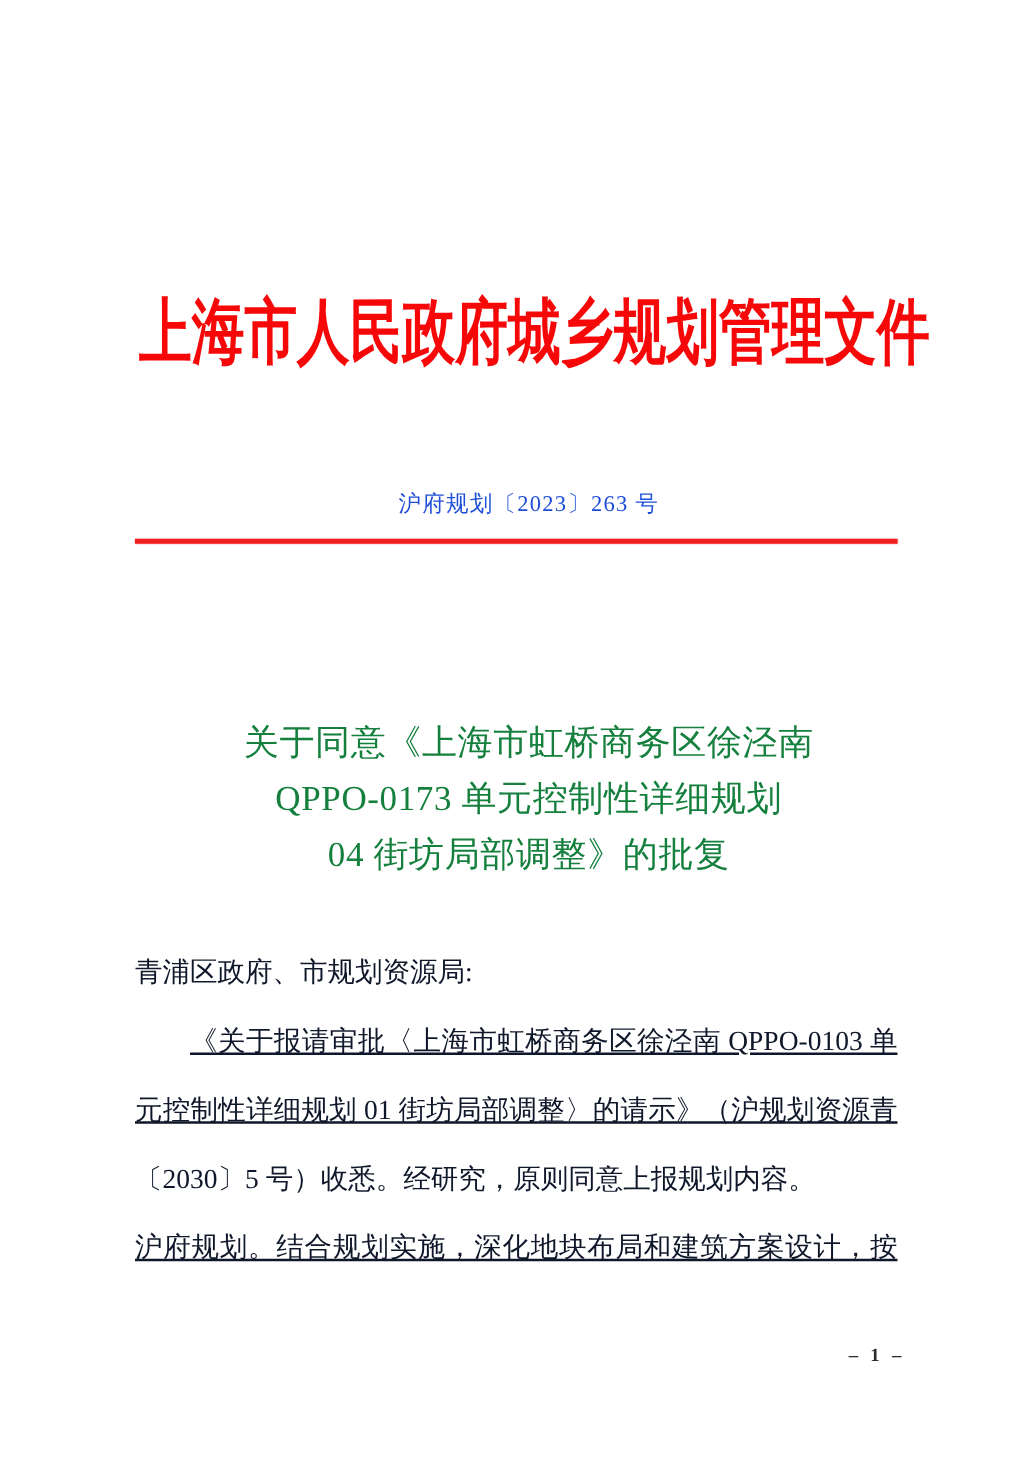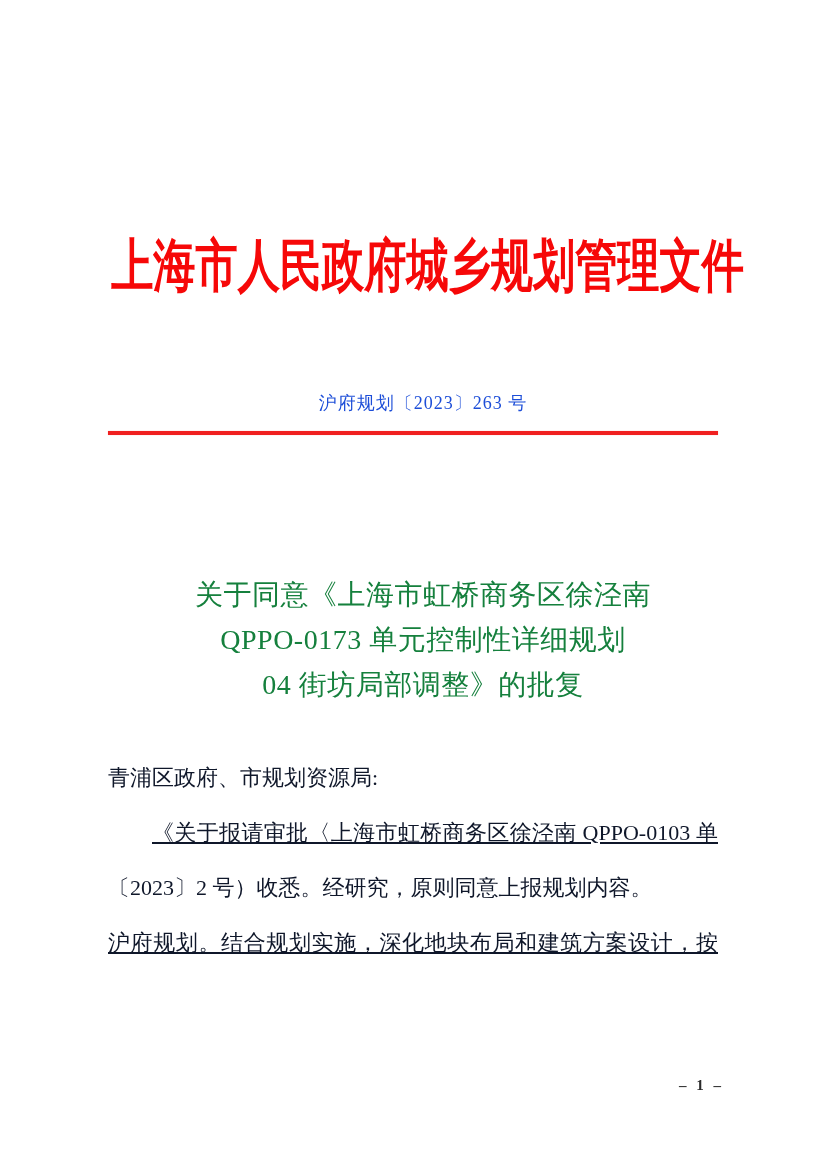"元控制性详细规划 01 街坊局部调整〉的请示》（沪规划资源青" div.body-line { html: none -> <div>元控制性详细规划 01 街坊局部调整〉的请示》（沪规划资源青</div> }
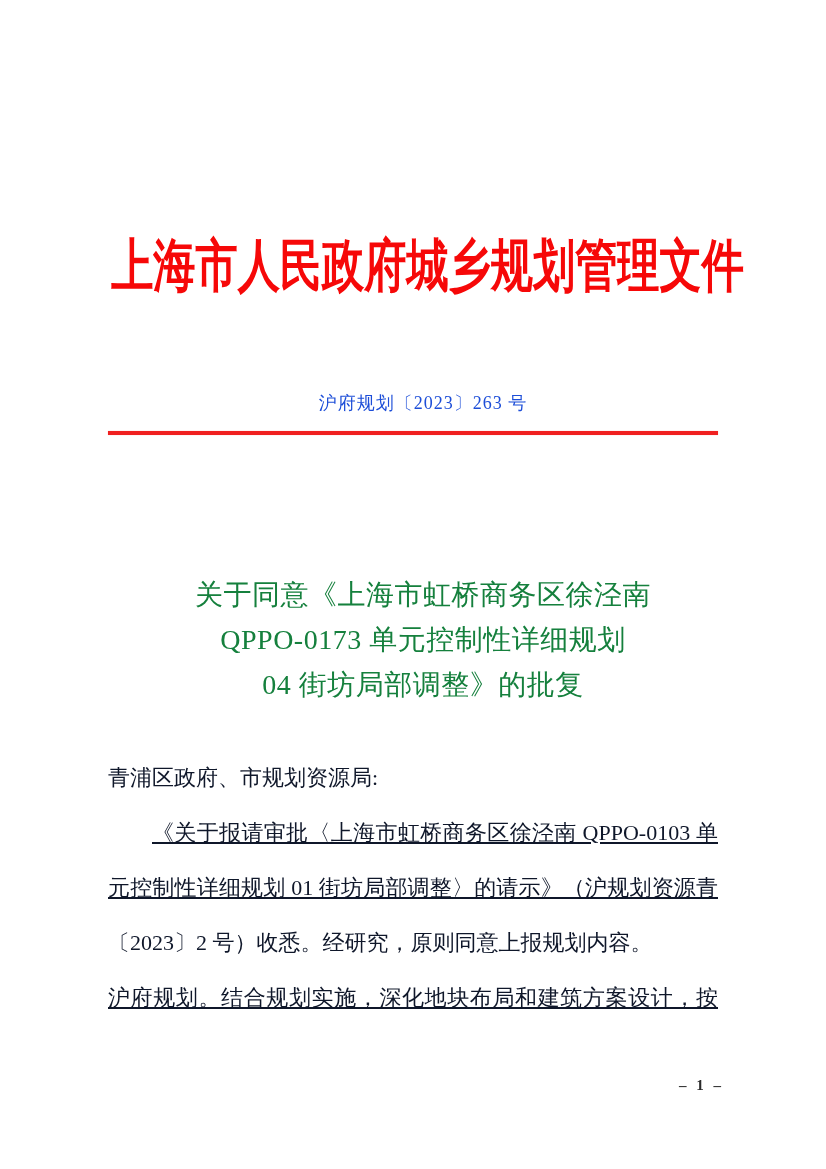"〔2023〕2 号）收悉。经研究，原则同意上报规划内容。" div.body-line { text: 2023〕2 -> 2030〕5 }
